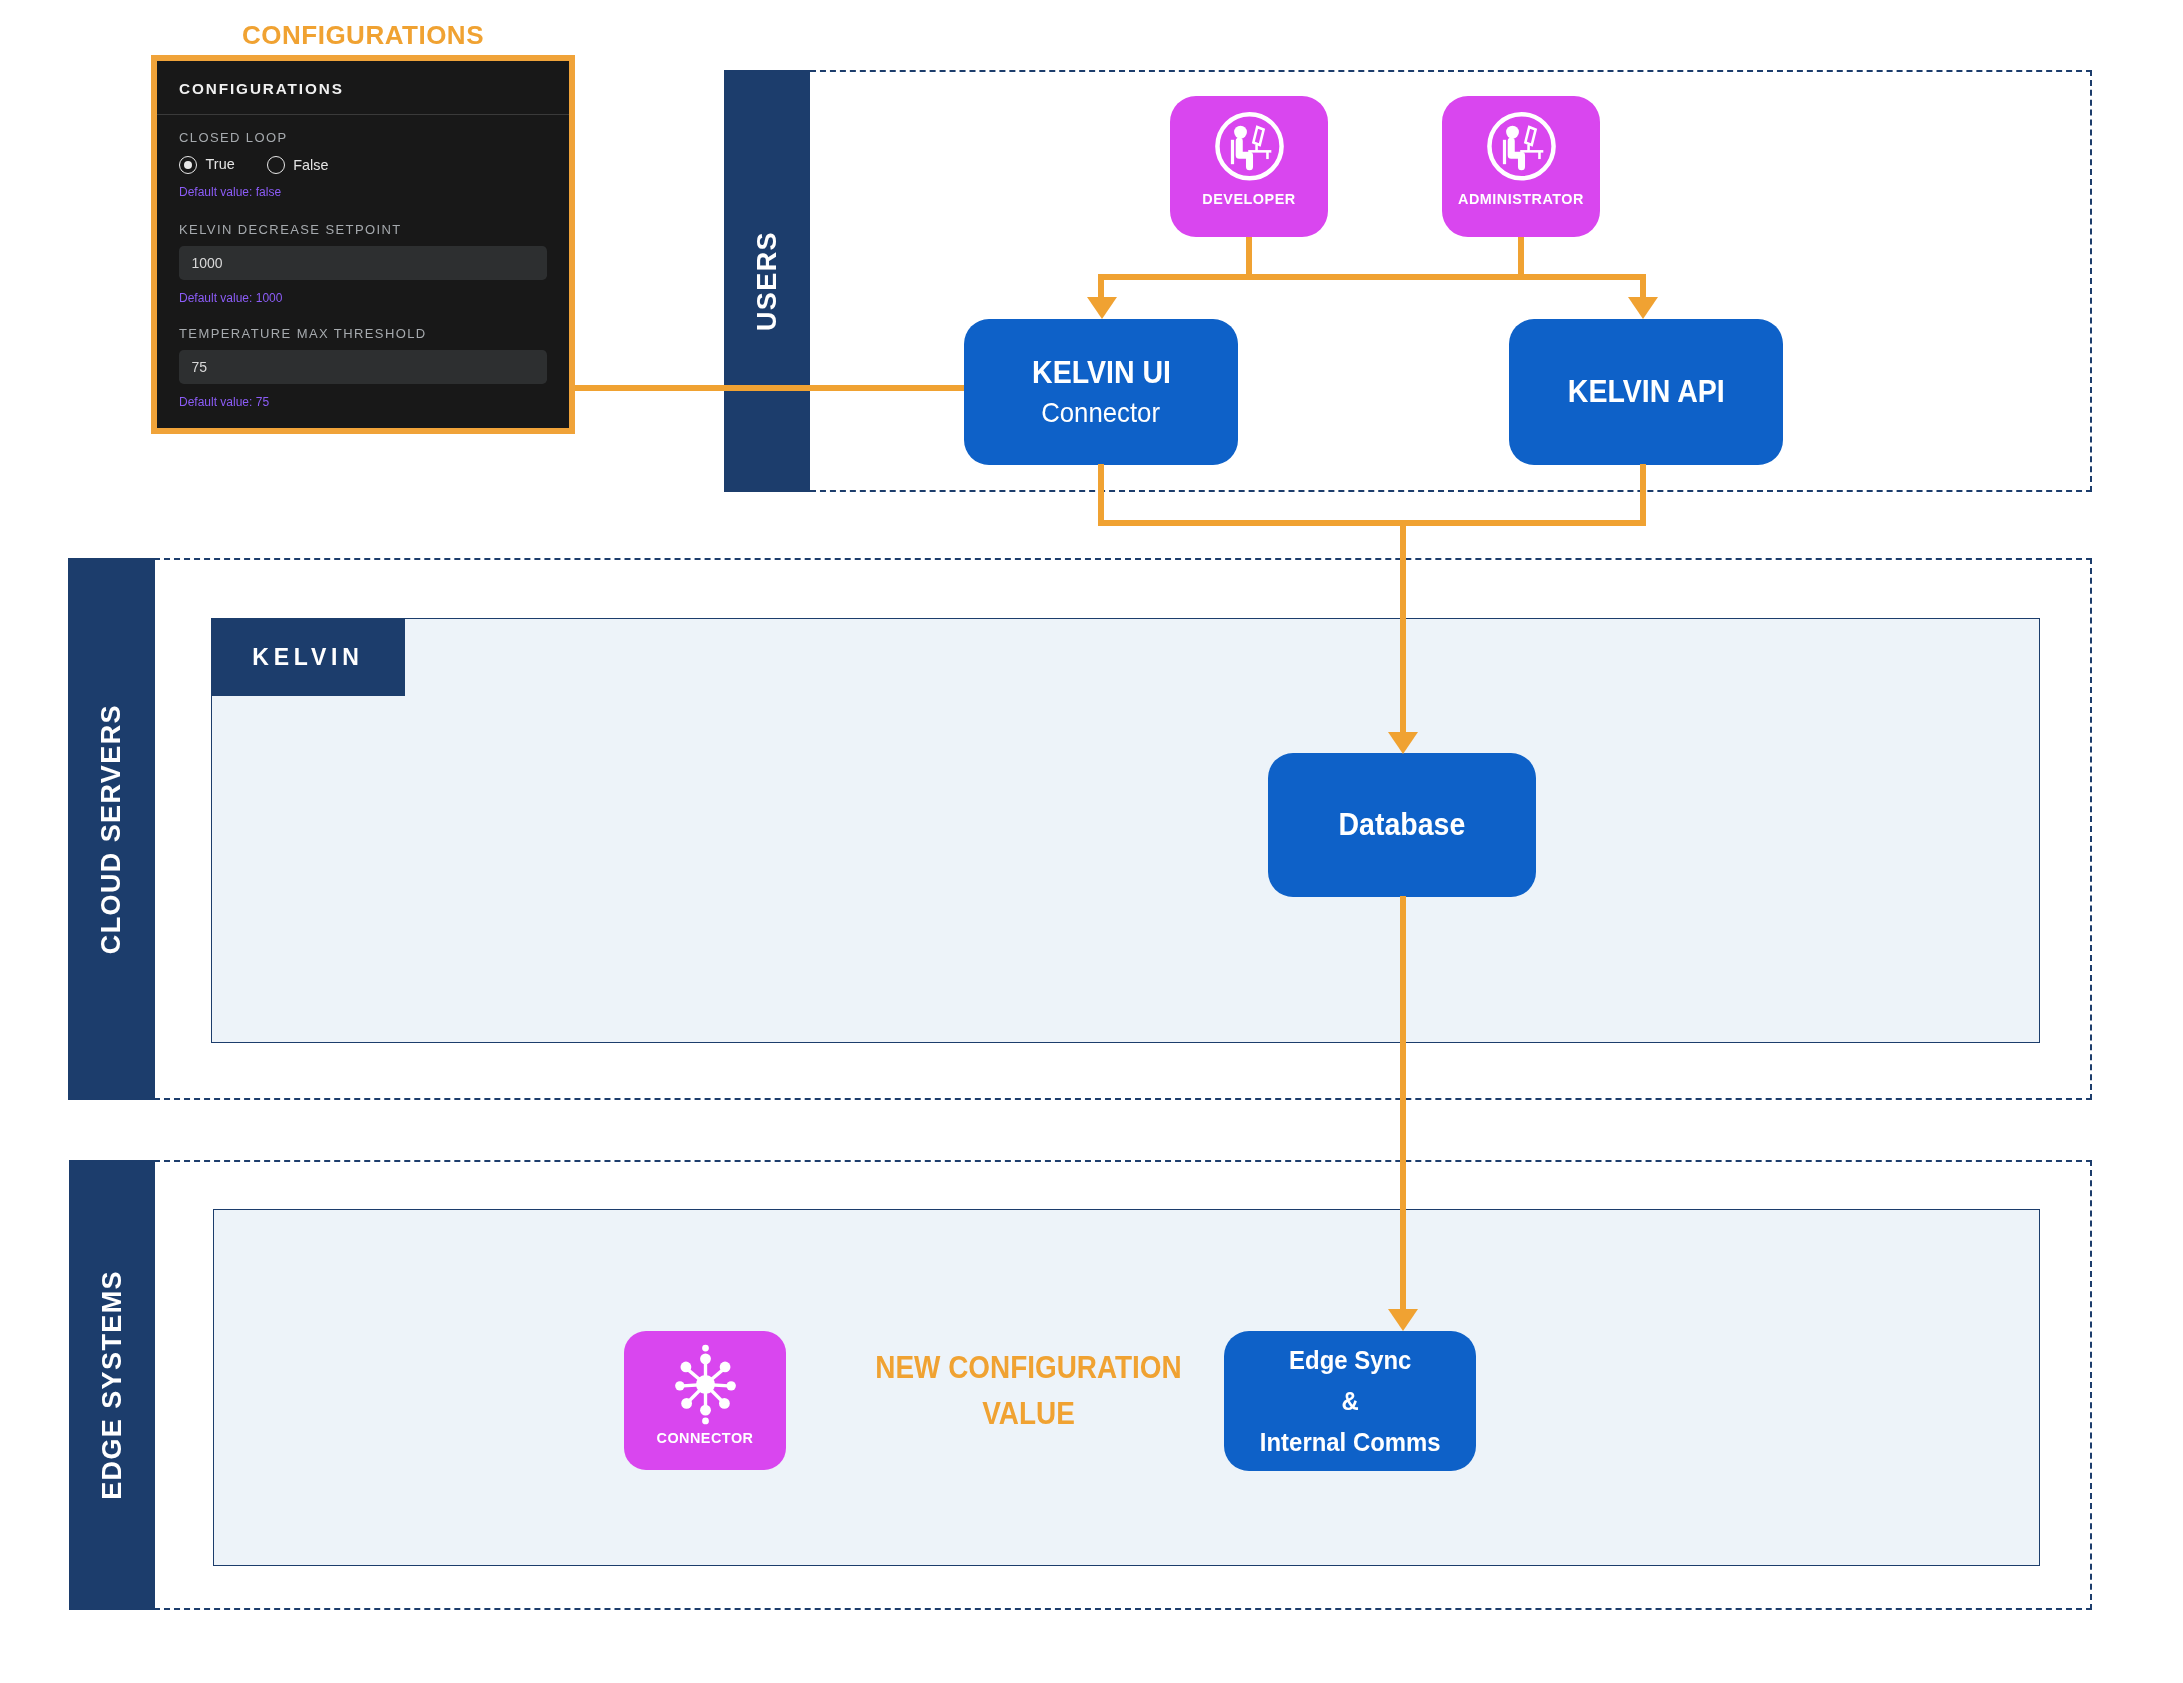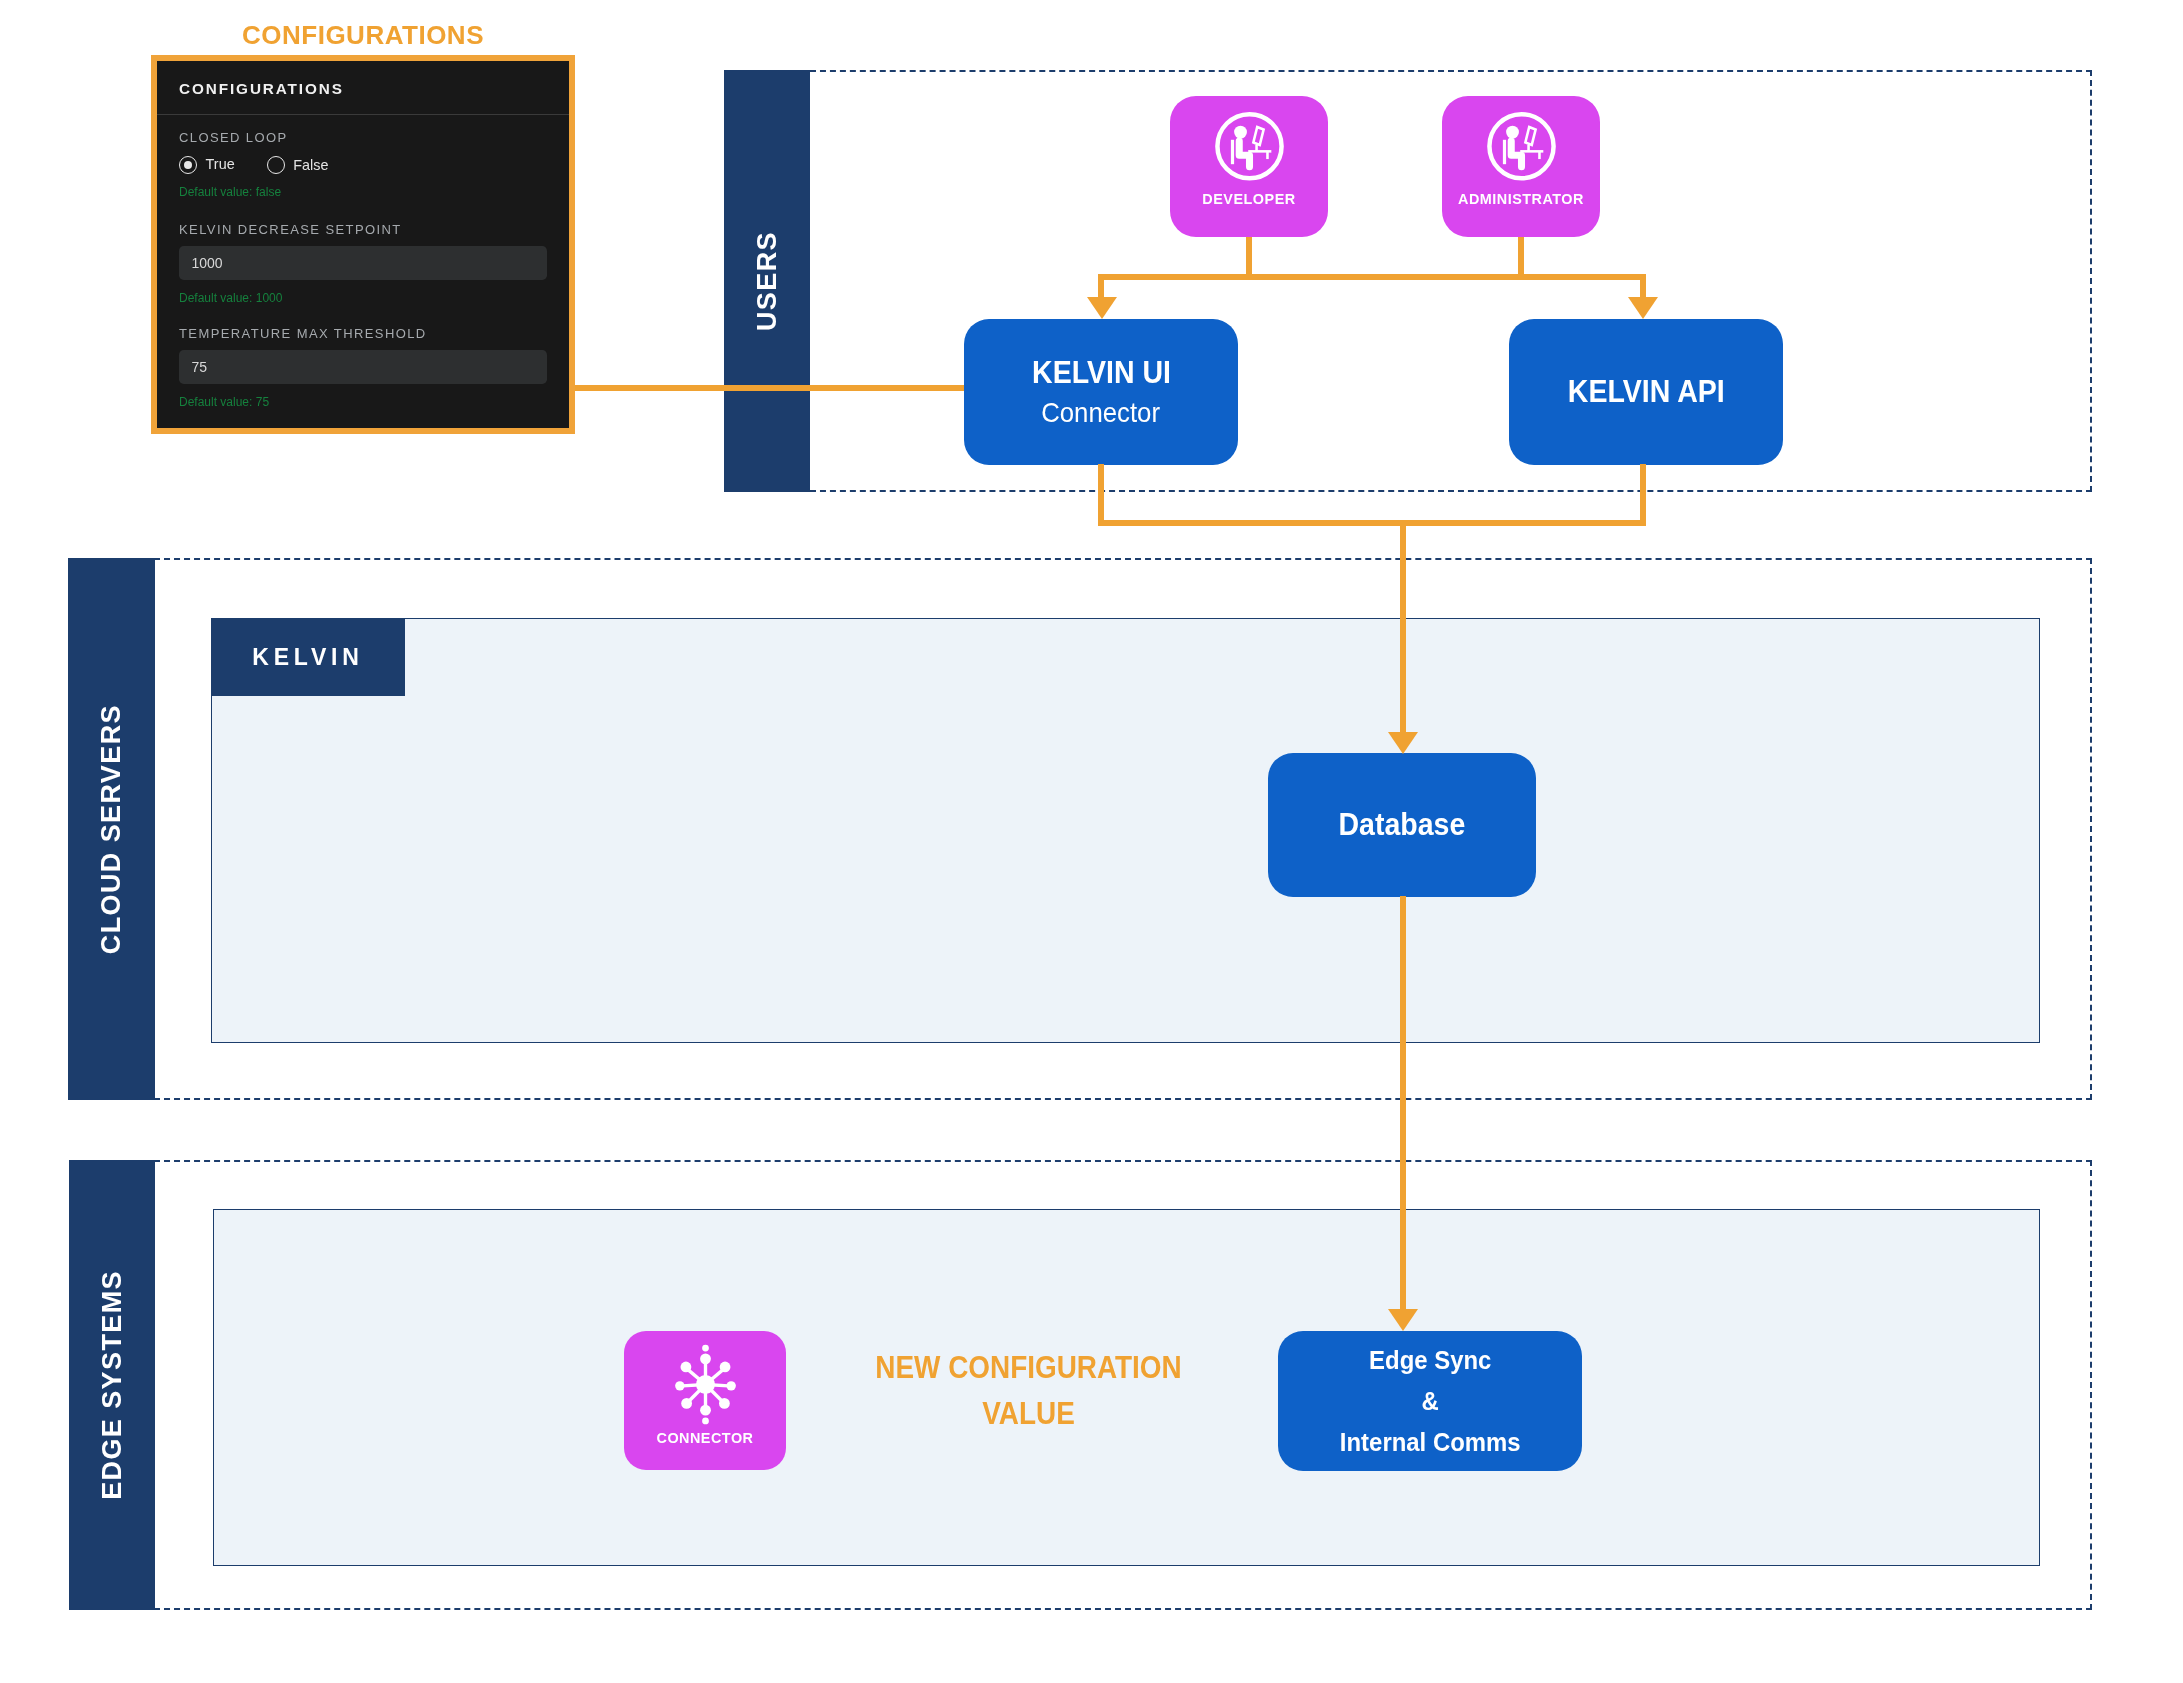"Default value: false" .cfg-note { color: #15803d -> #8b5cf6 }
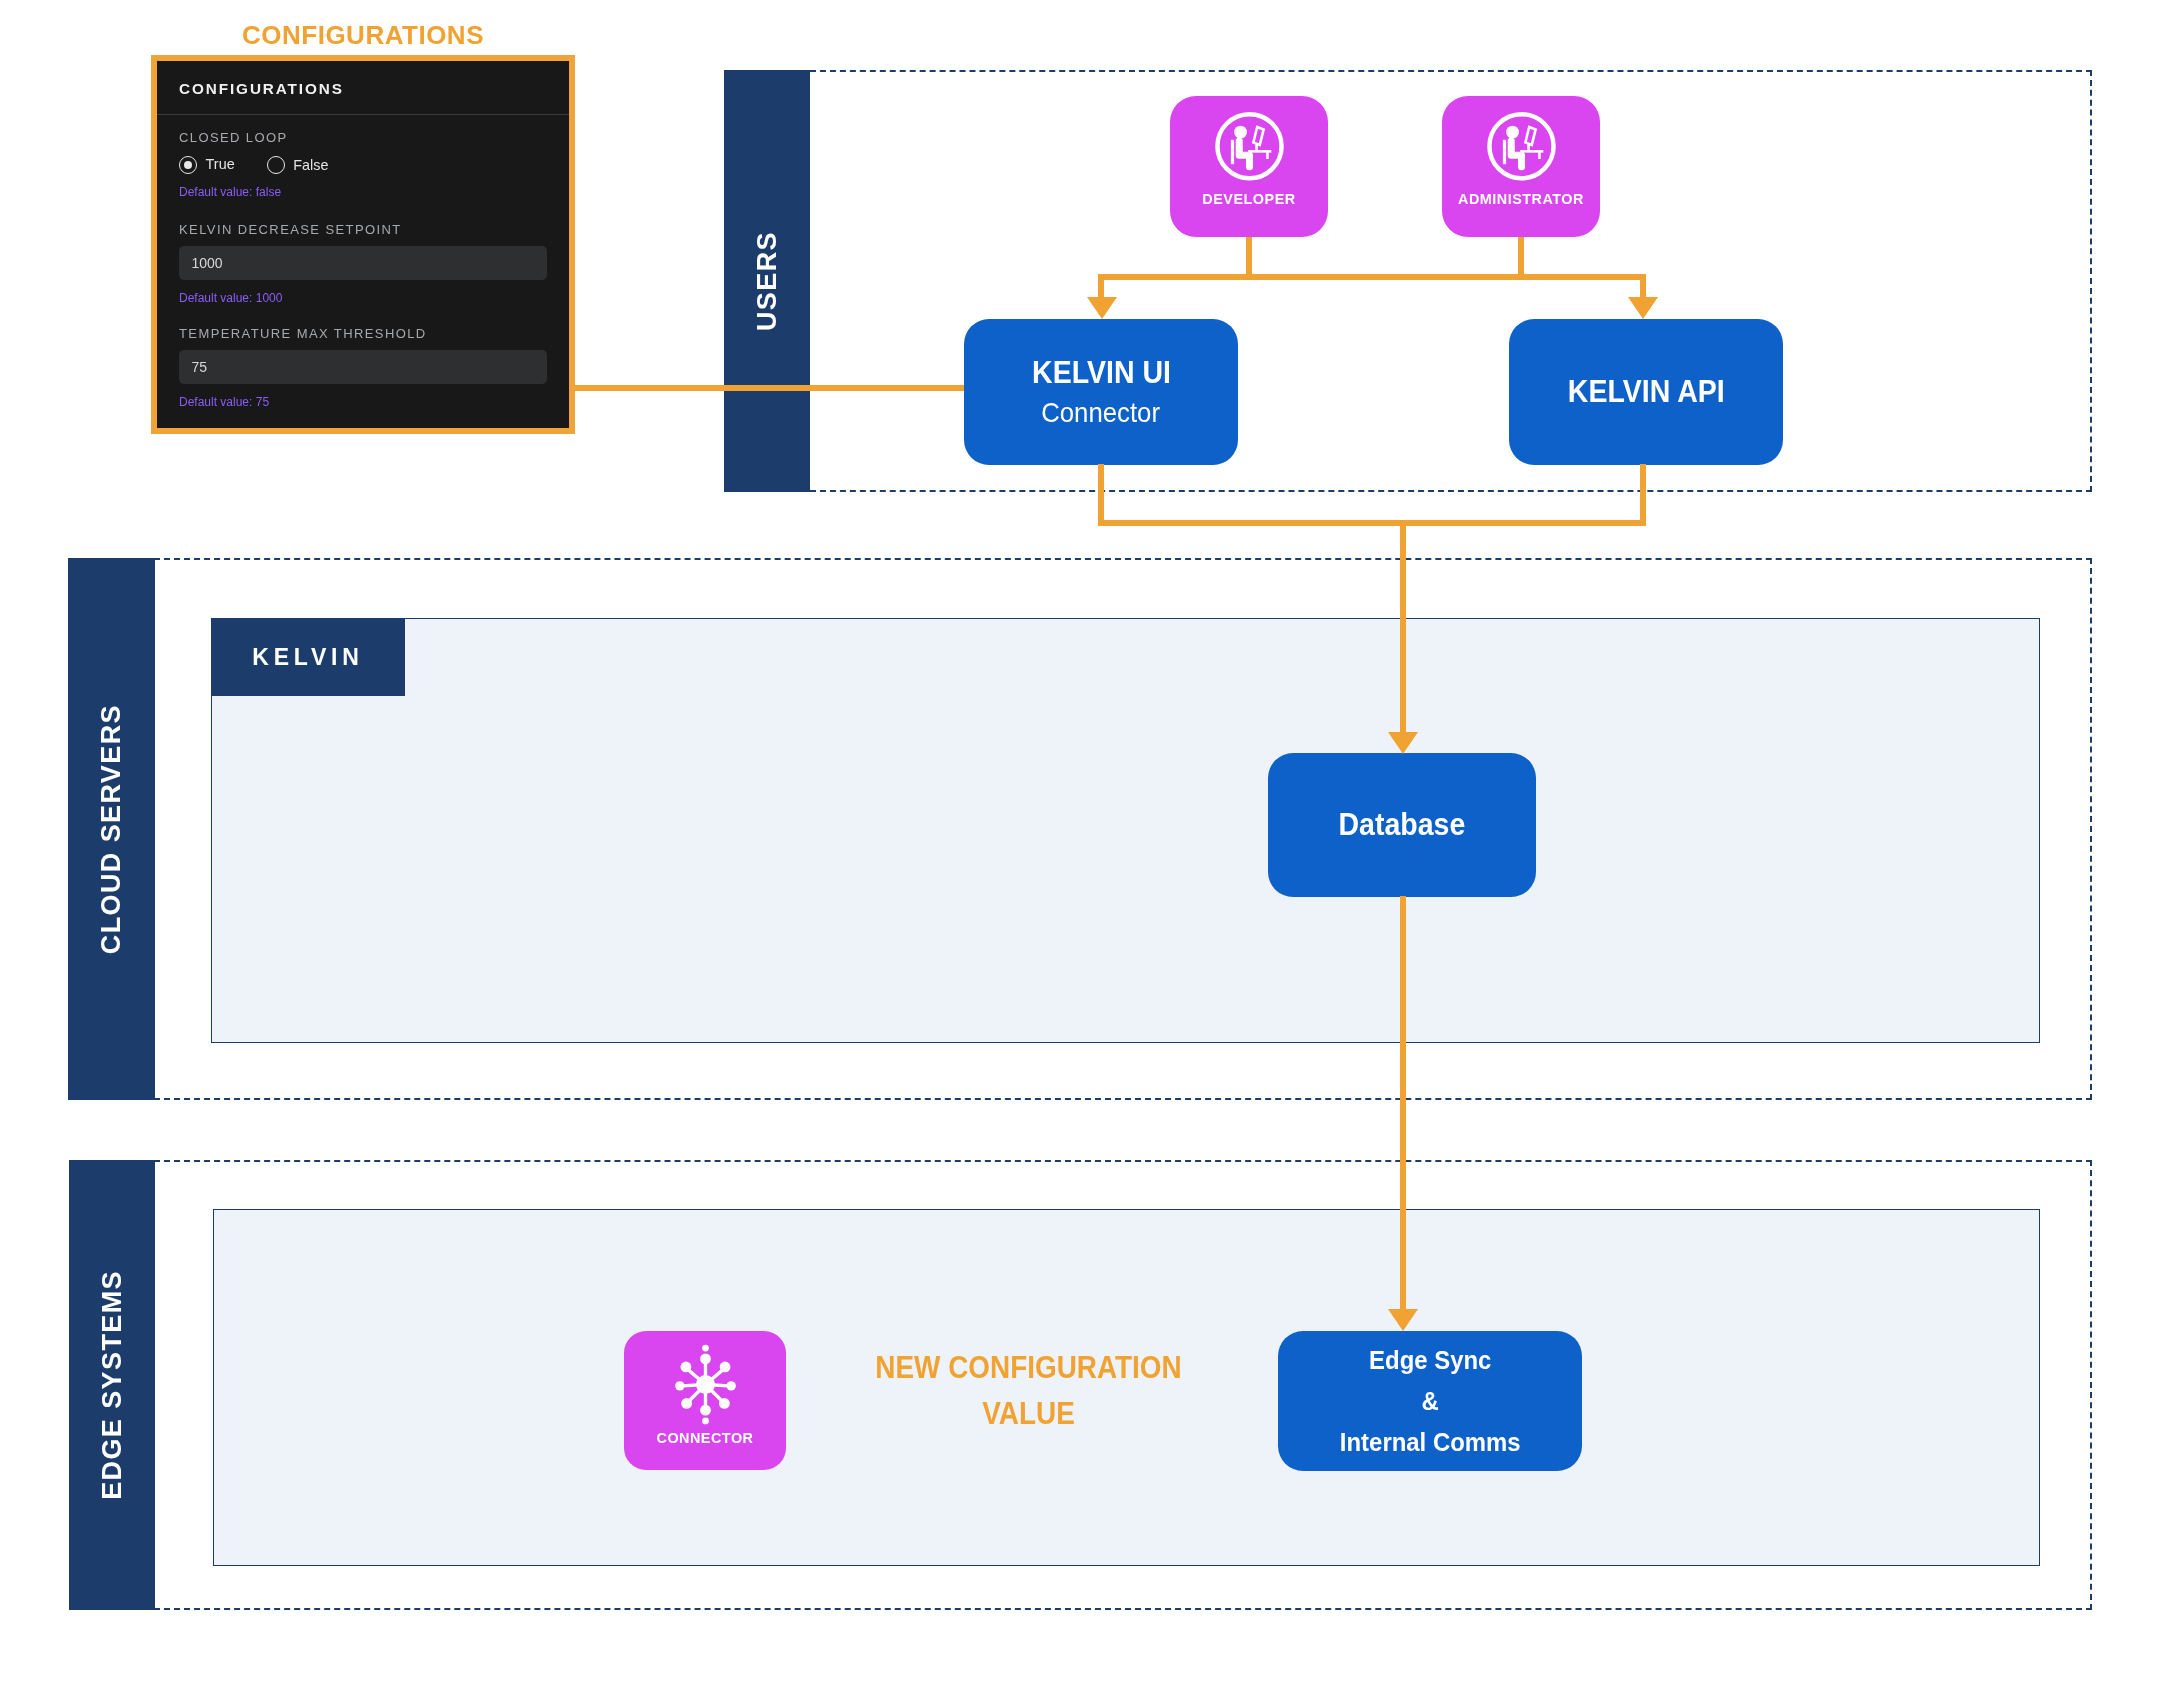"Edge Sync" div.node { left: 1278px -> 1224px; width: 304px -> 252px }
